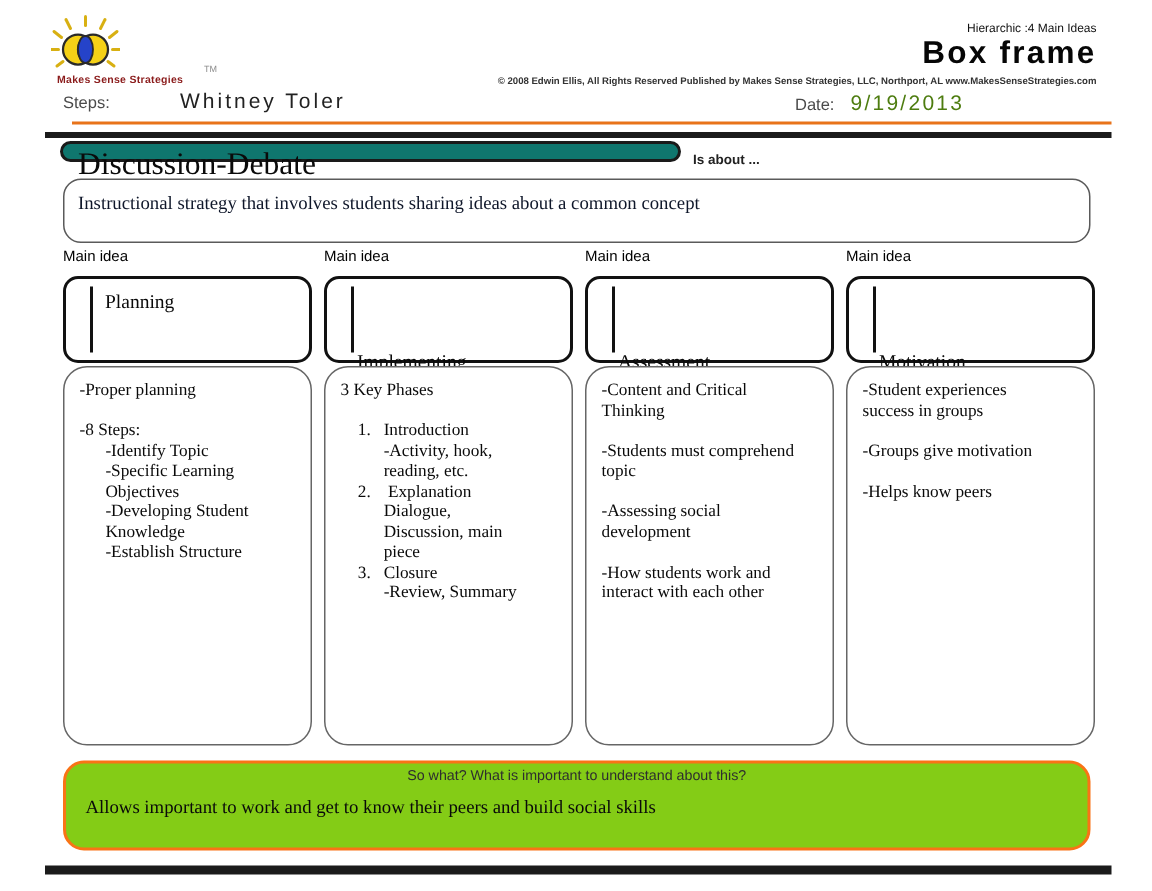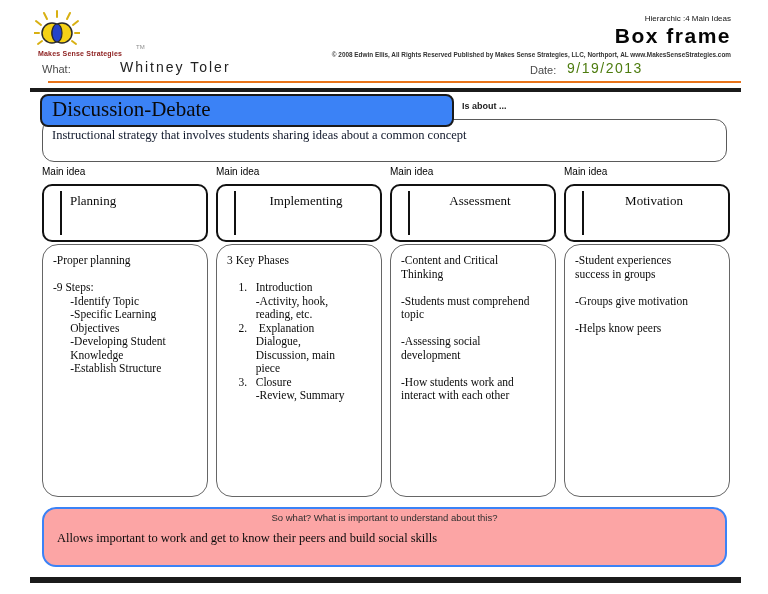"What:" div.name-label { text: What -> Steps }
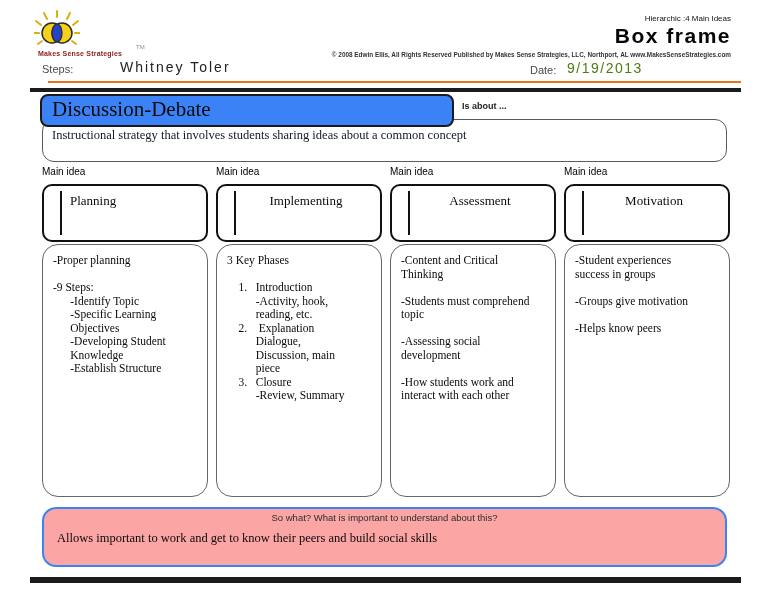"Discussion-Debate" .title-box { background: #3b82f6 -> #0f766e; height: 33px -> 14px }
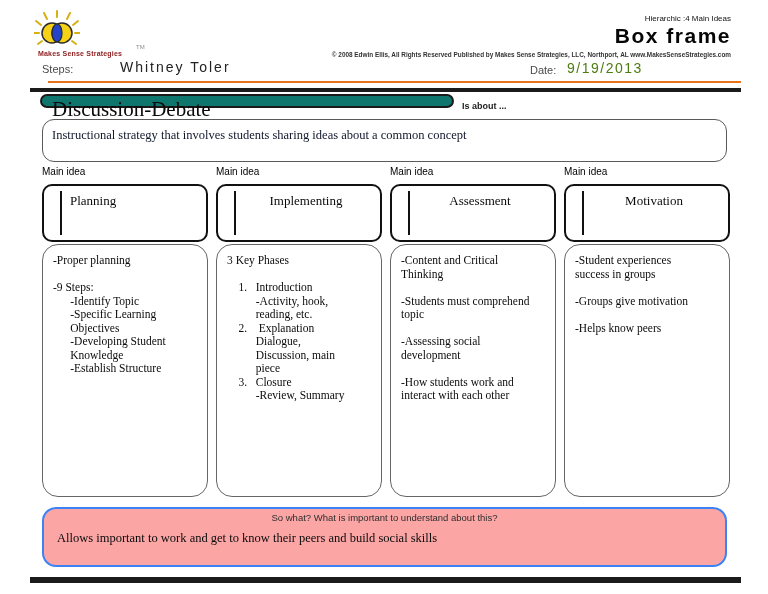"Implementing" .t-center { margin-top: none -> 40px; text-align: center -> none }
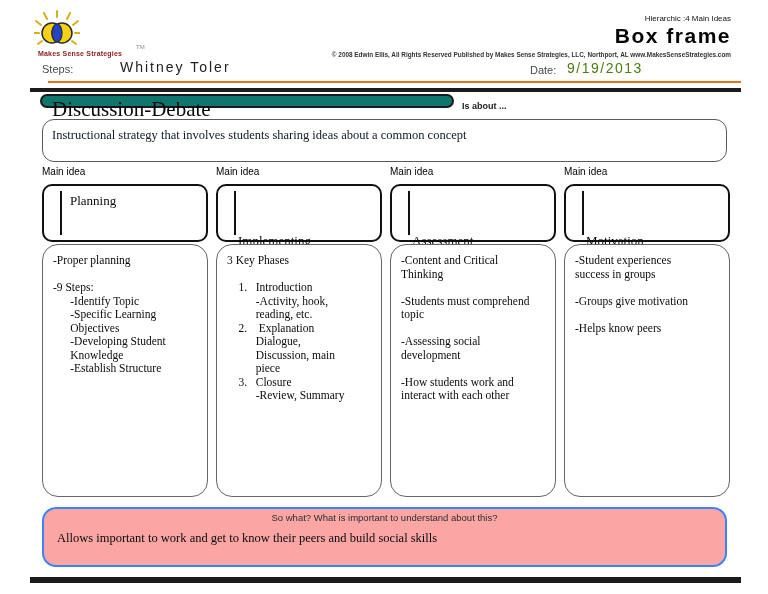"-Proper planning" div.idea-text { text: -9 -> -8 }
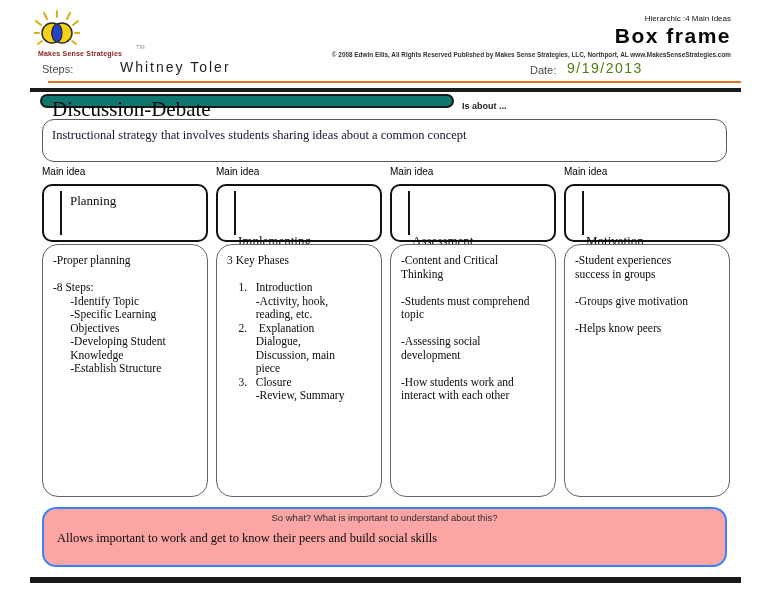"So what? What is important" .sowhat-box { background: #fca5a5 -> #84cc16; border: 2px solid #3b82f6 -> 2px solid #f97316 }
